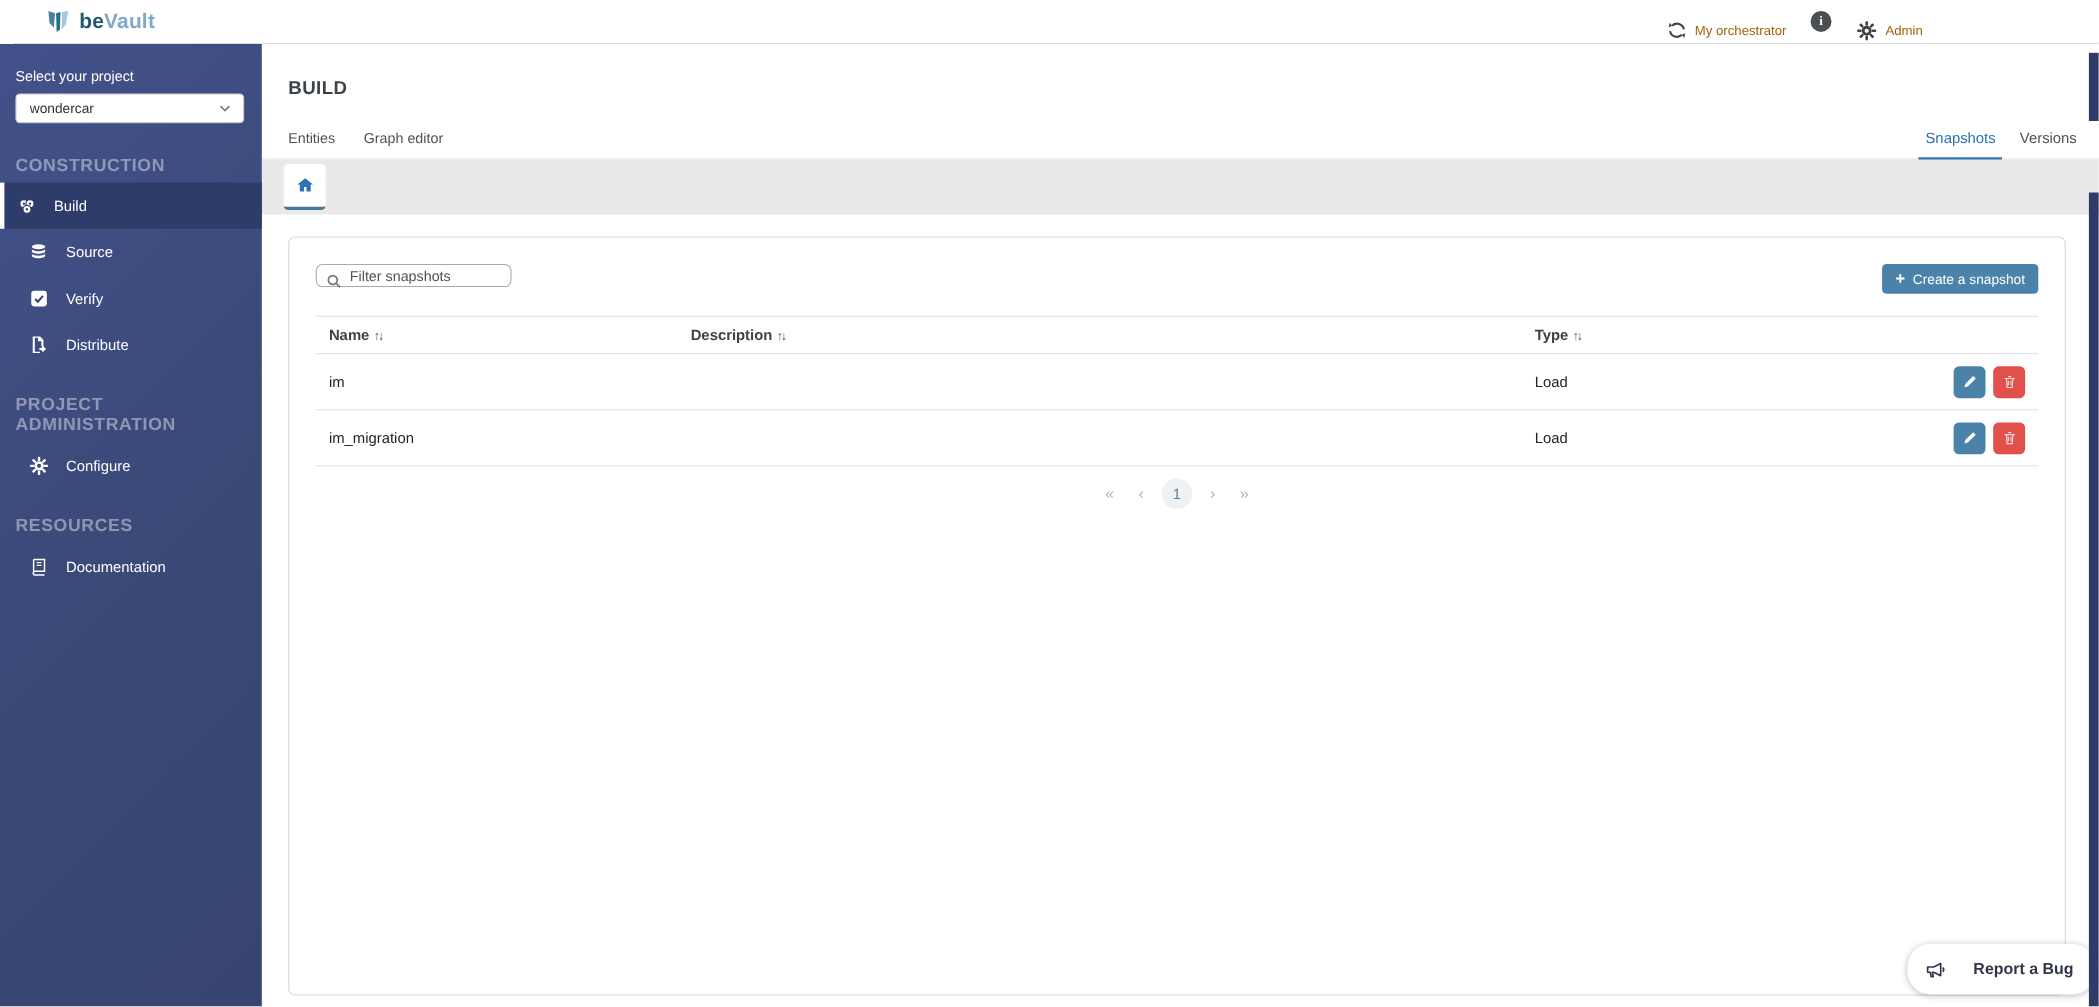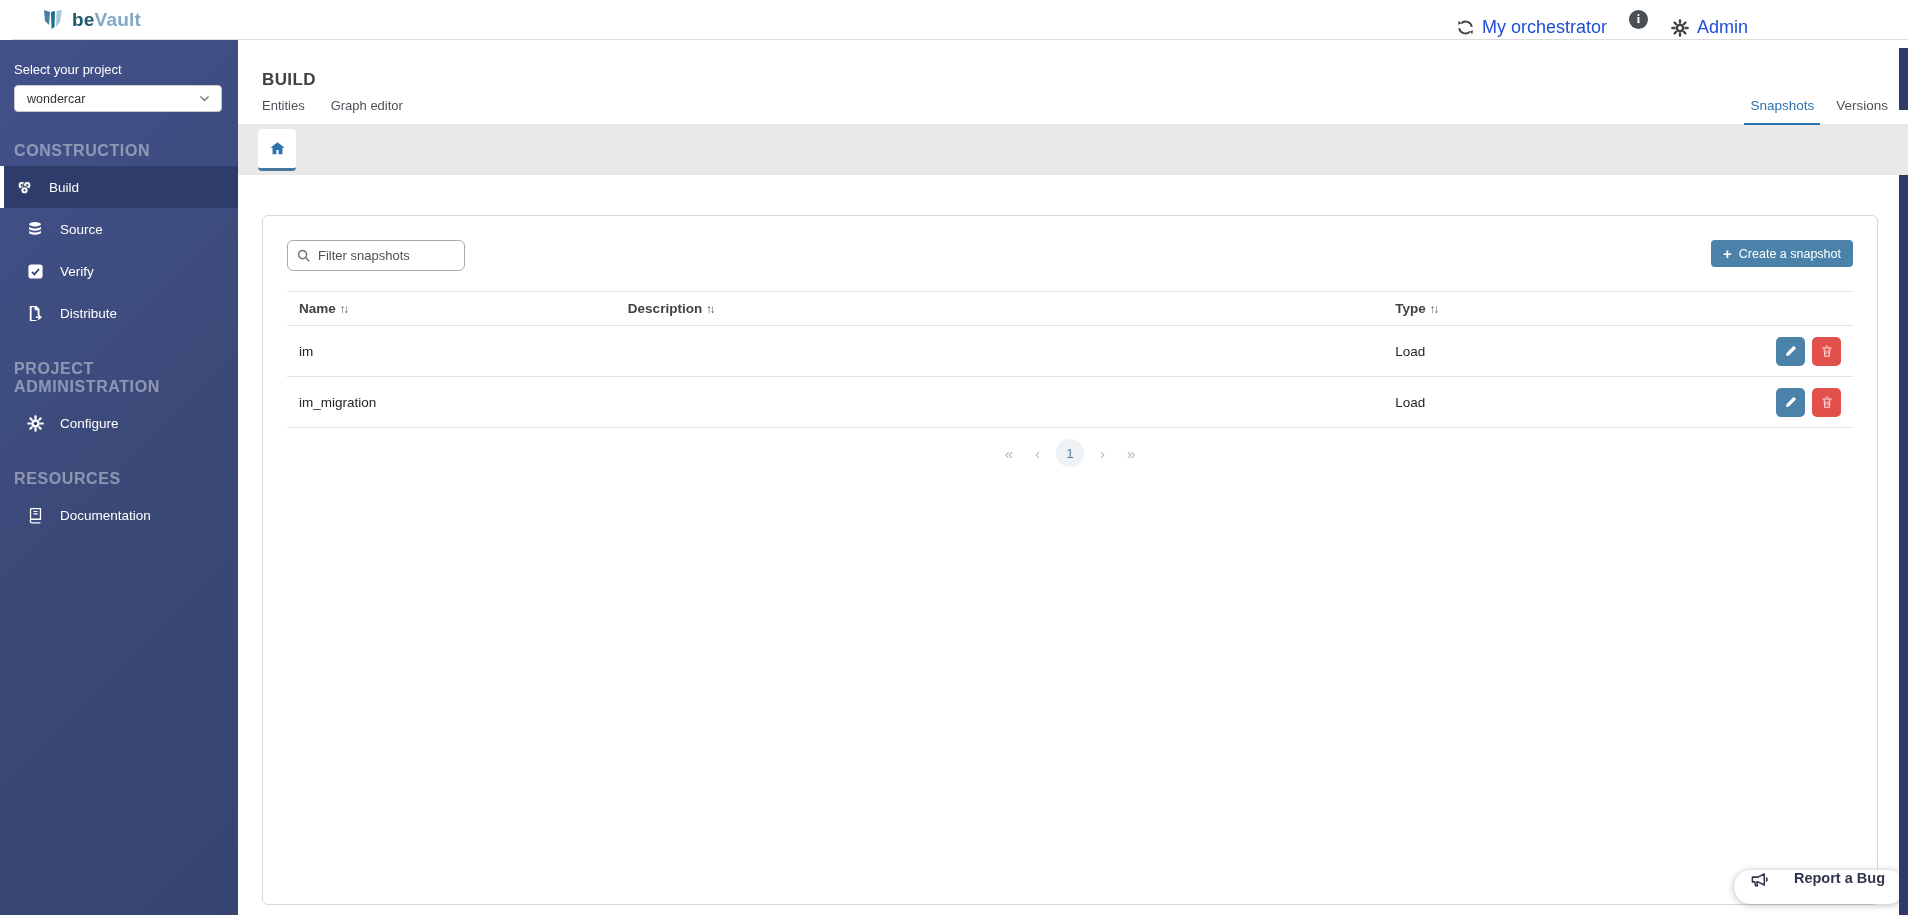"My orchestrator" .topbar-item { color: #1d4ed8 -> #a16207; font-size: 18px -> 12px }
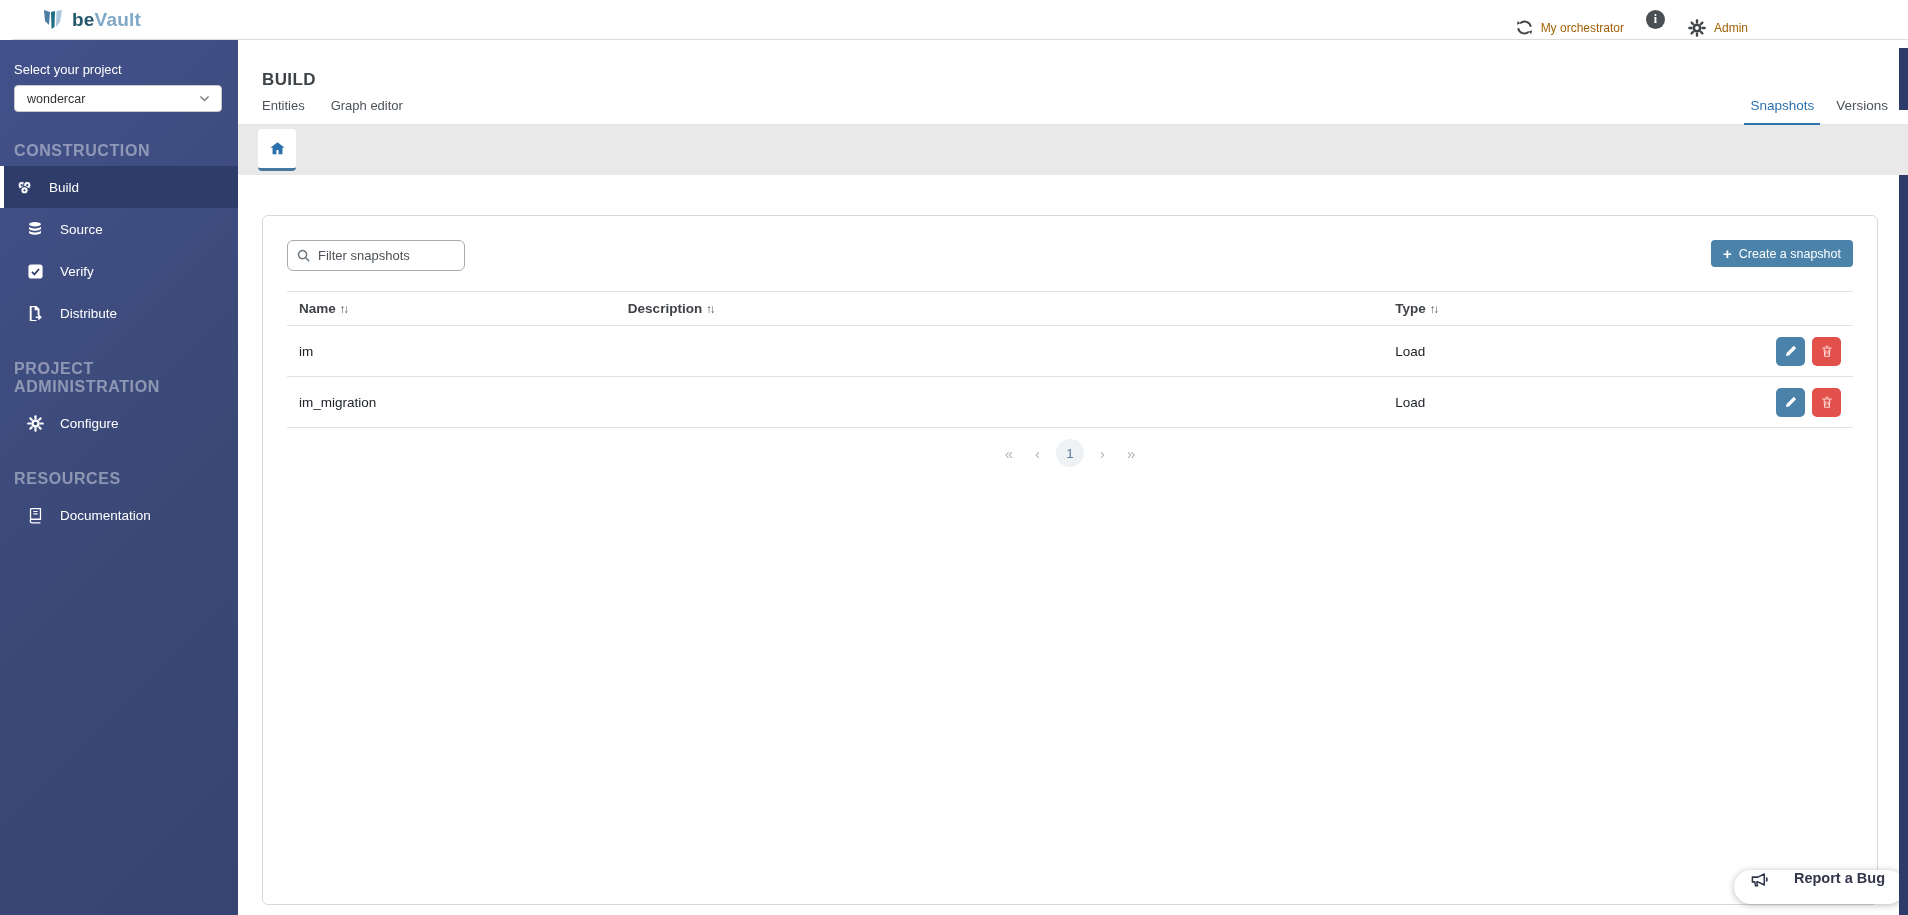"Entities" .tabs-row { margin-top: 8px -> 28px }
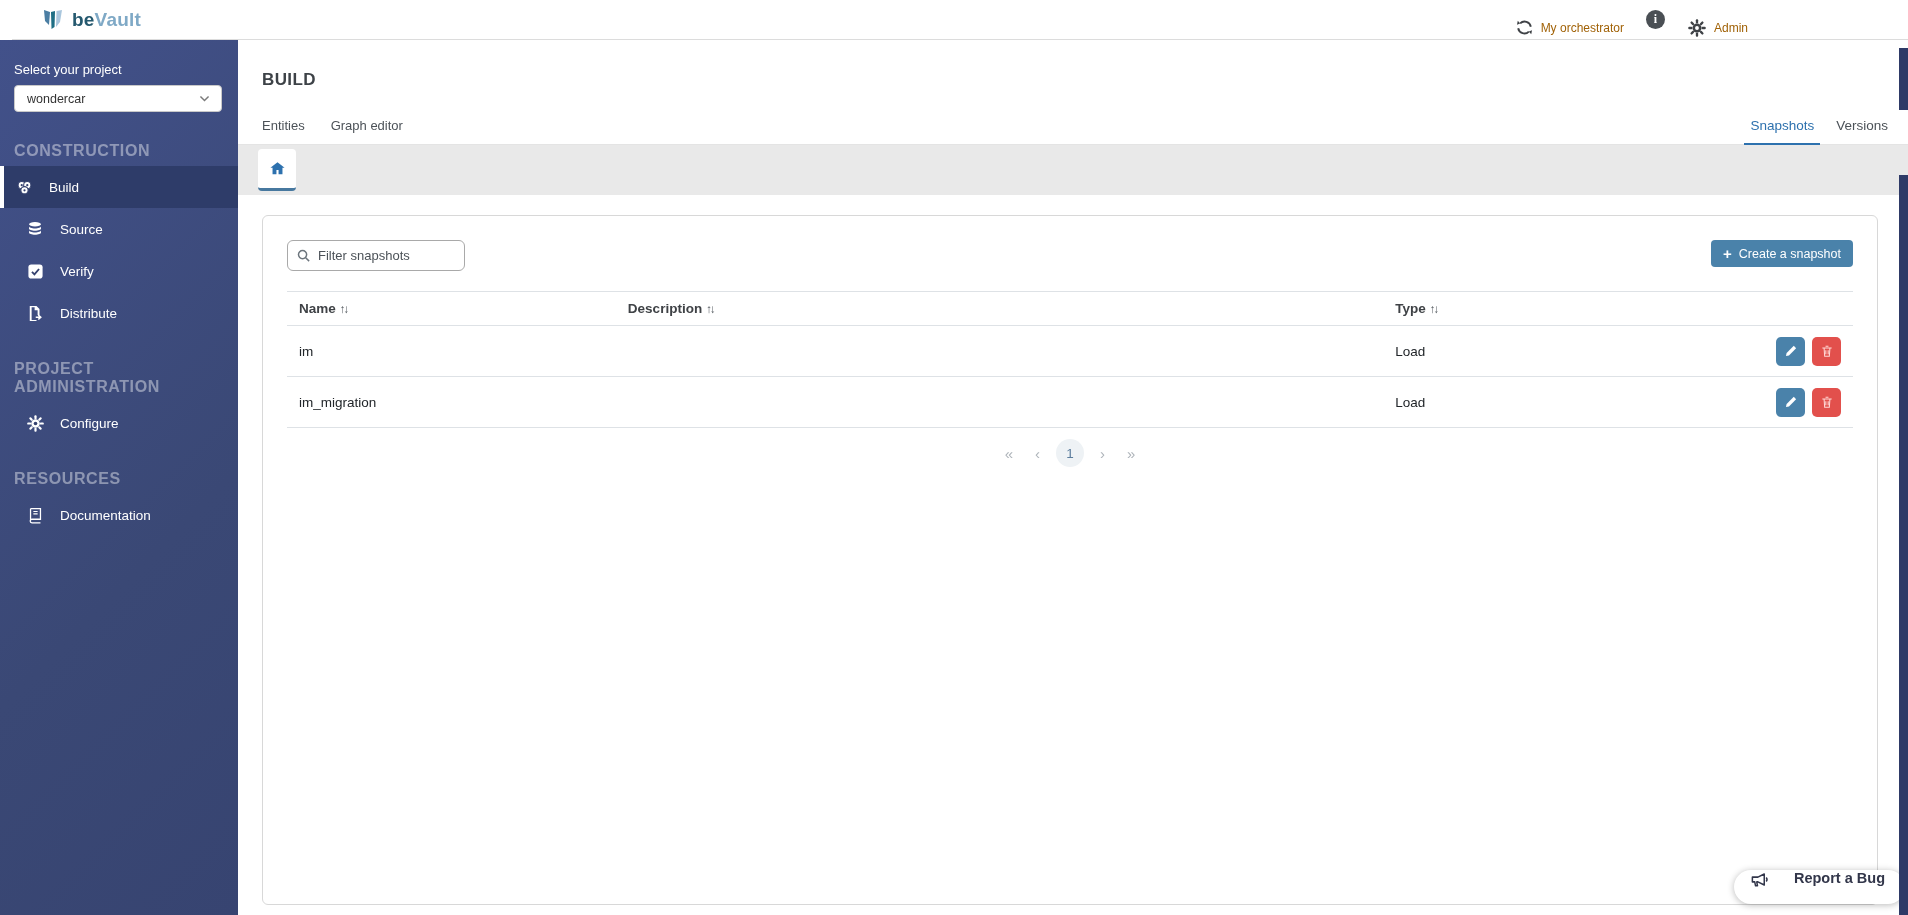"Filter snapshots" .filter-input { height: 31px -> 21px }
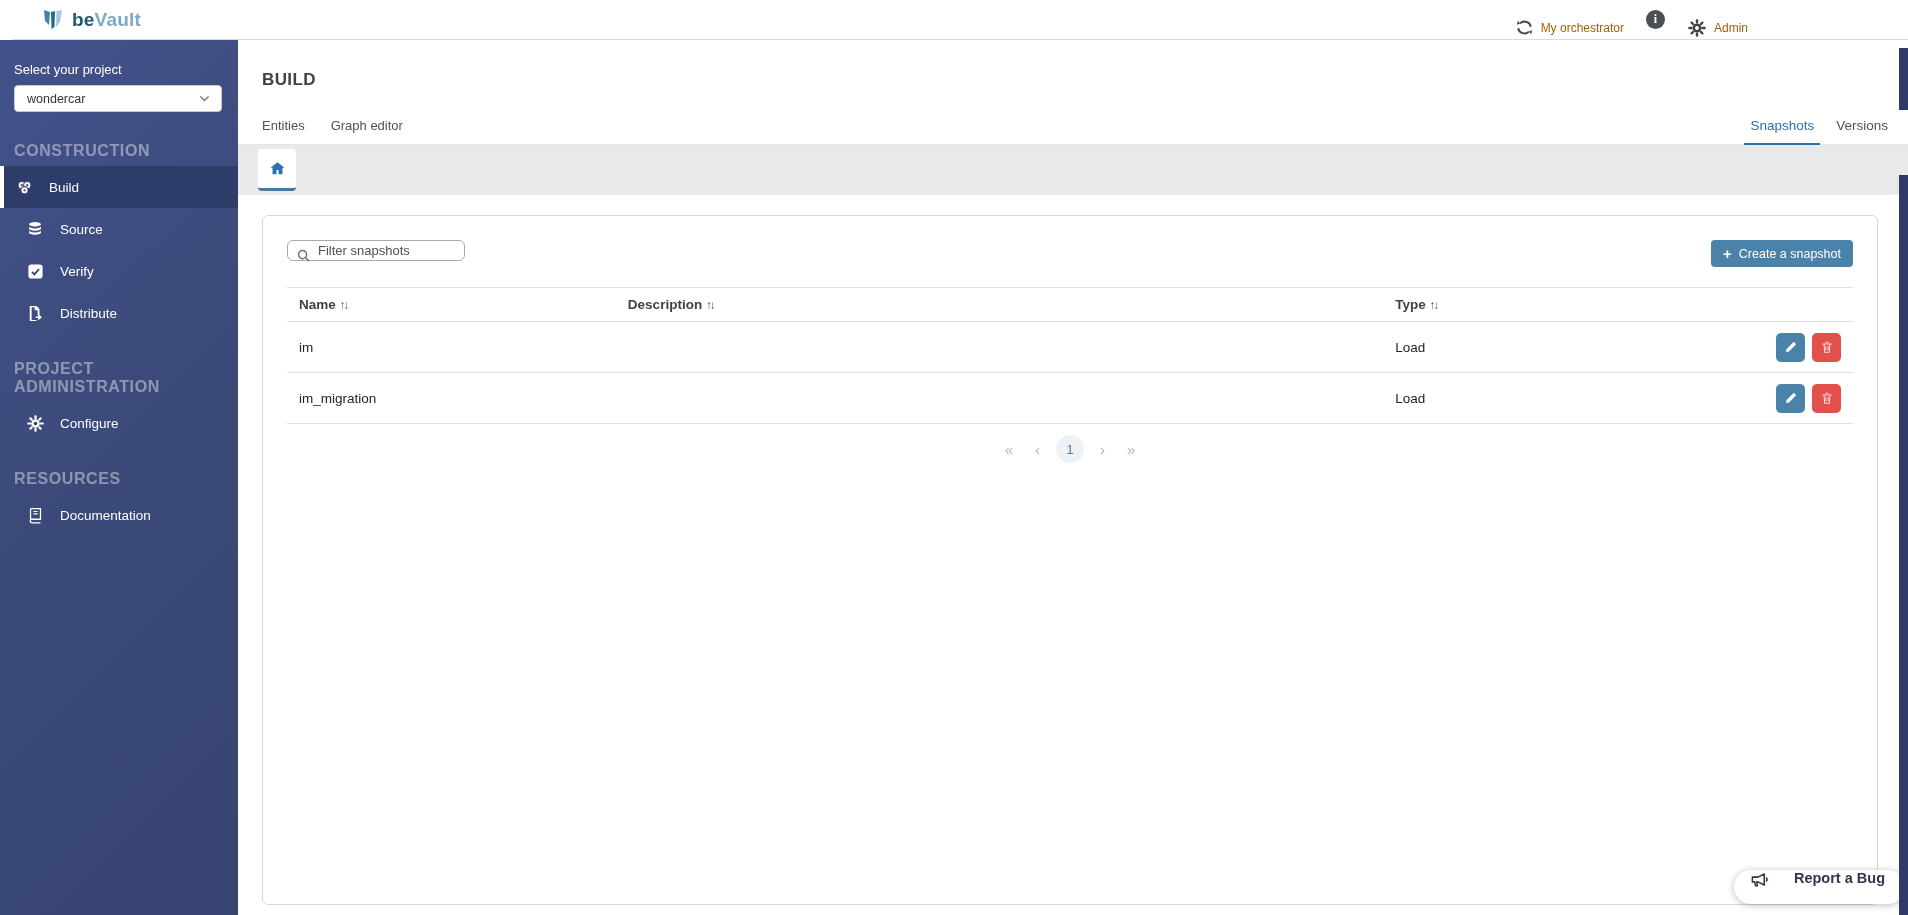"Report a Bug" .report-bug { align-items: none -> center; height: 34px -> 46px }
